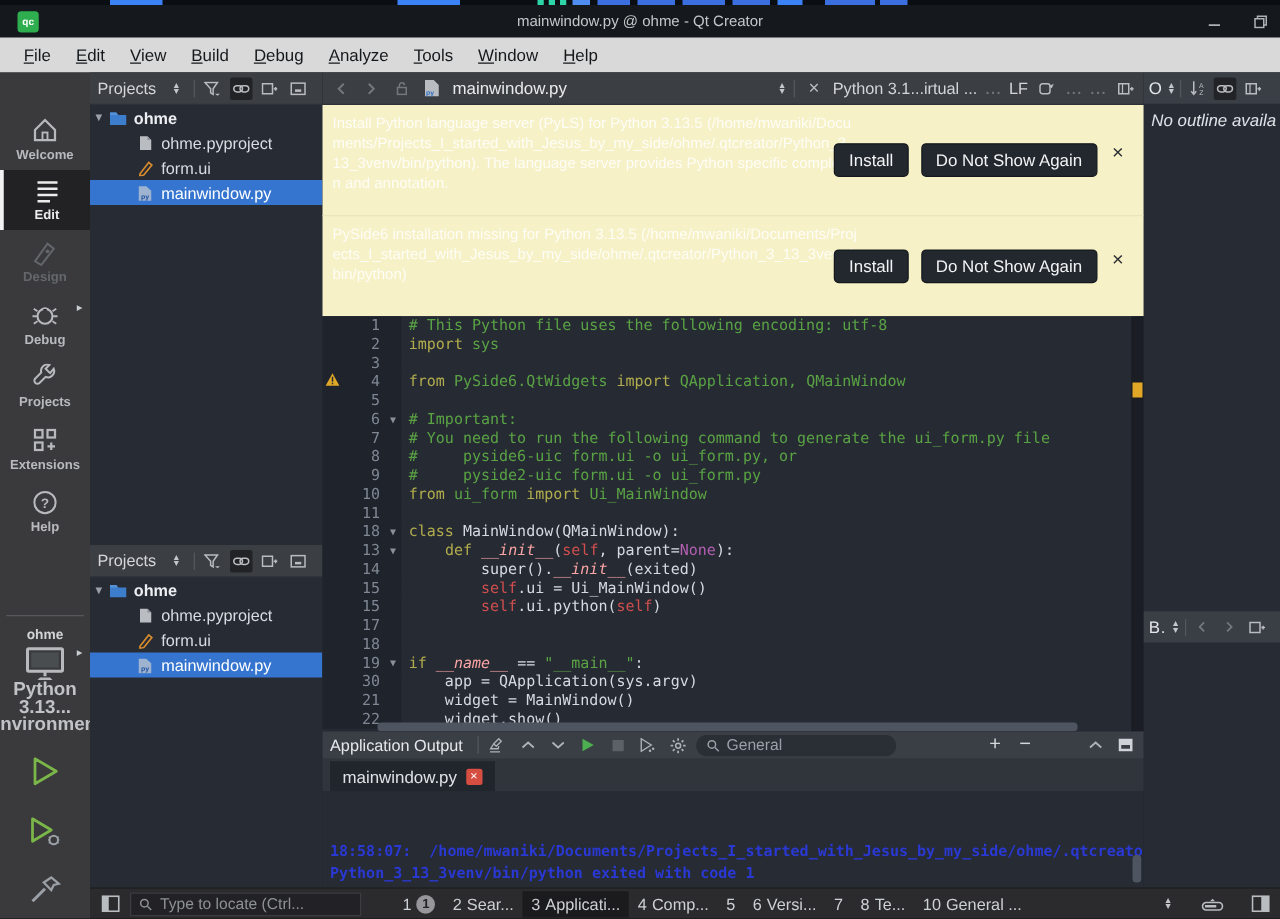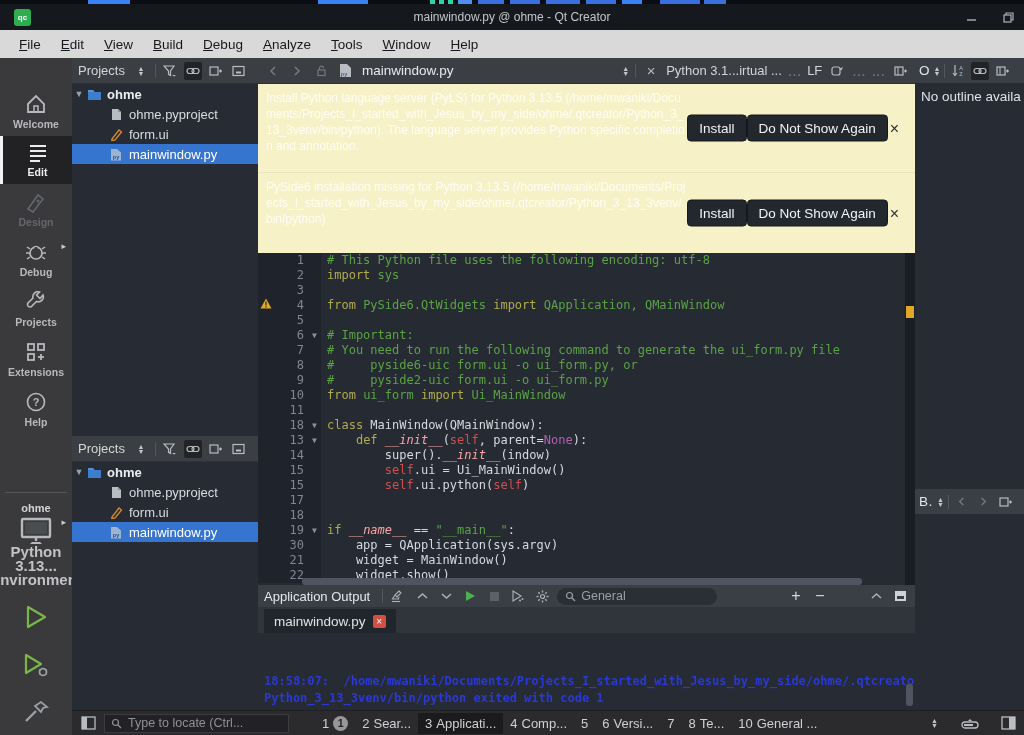"No outline availa" .outline-empty { font-style: none -> italic }
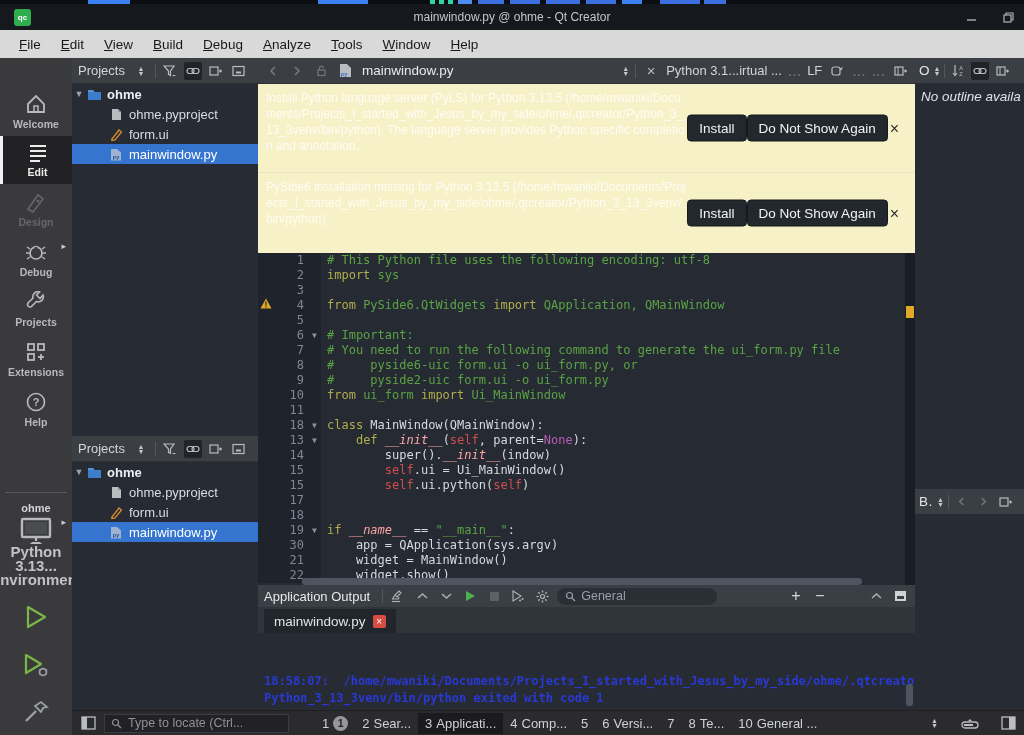"Install" .banner-actions { align-items: center -> none; gap: none -> 10px }
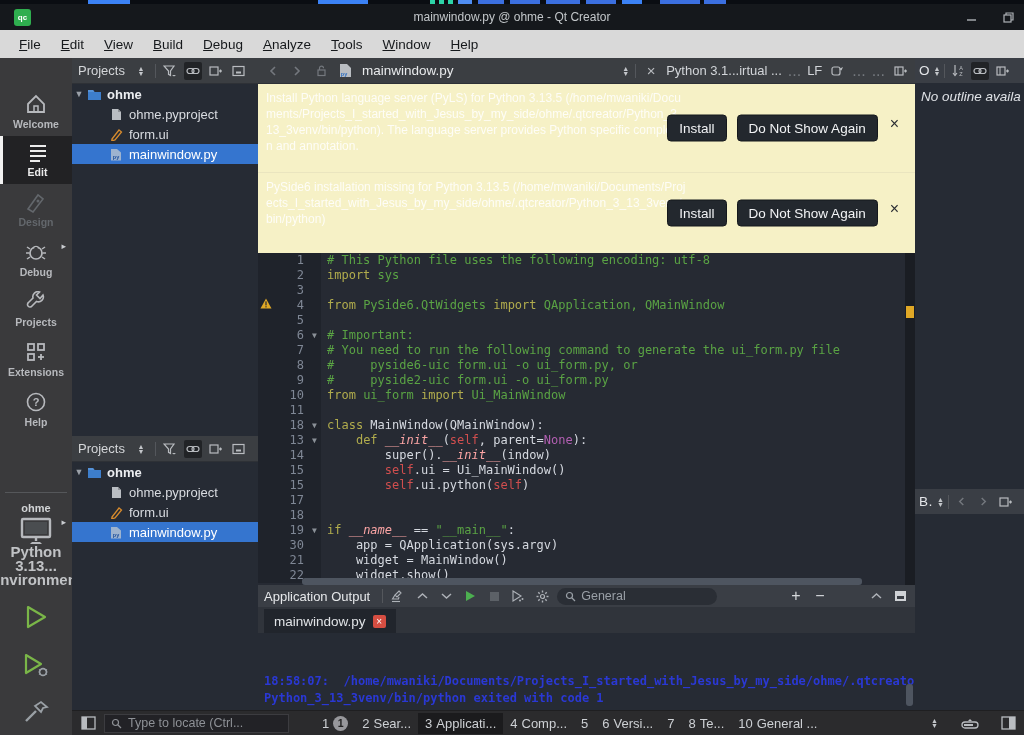"(indow)" span.tok-plain { text: indow -> exited }
